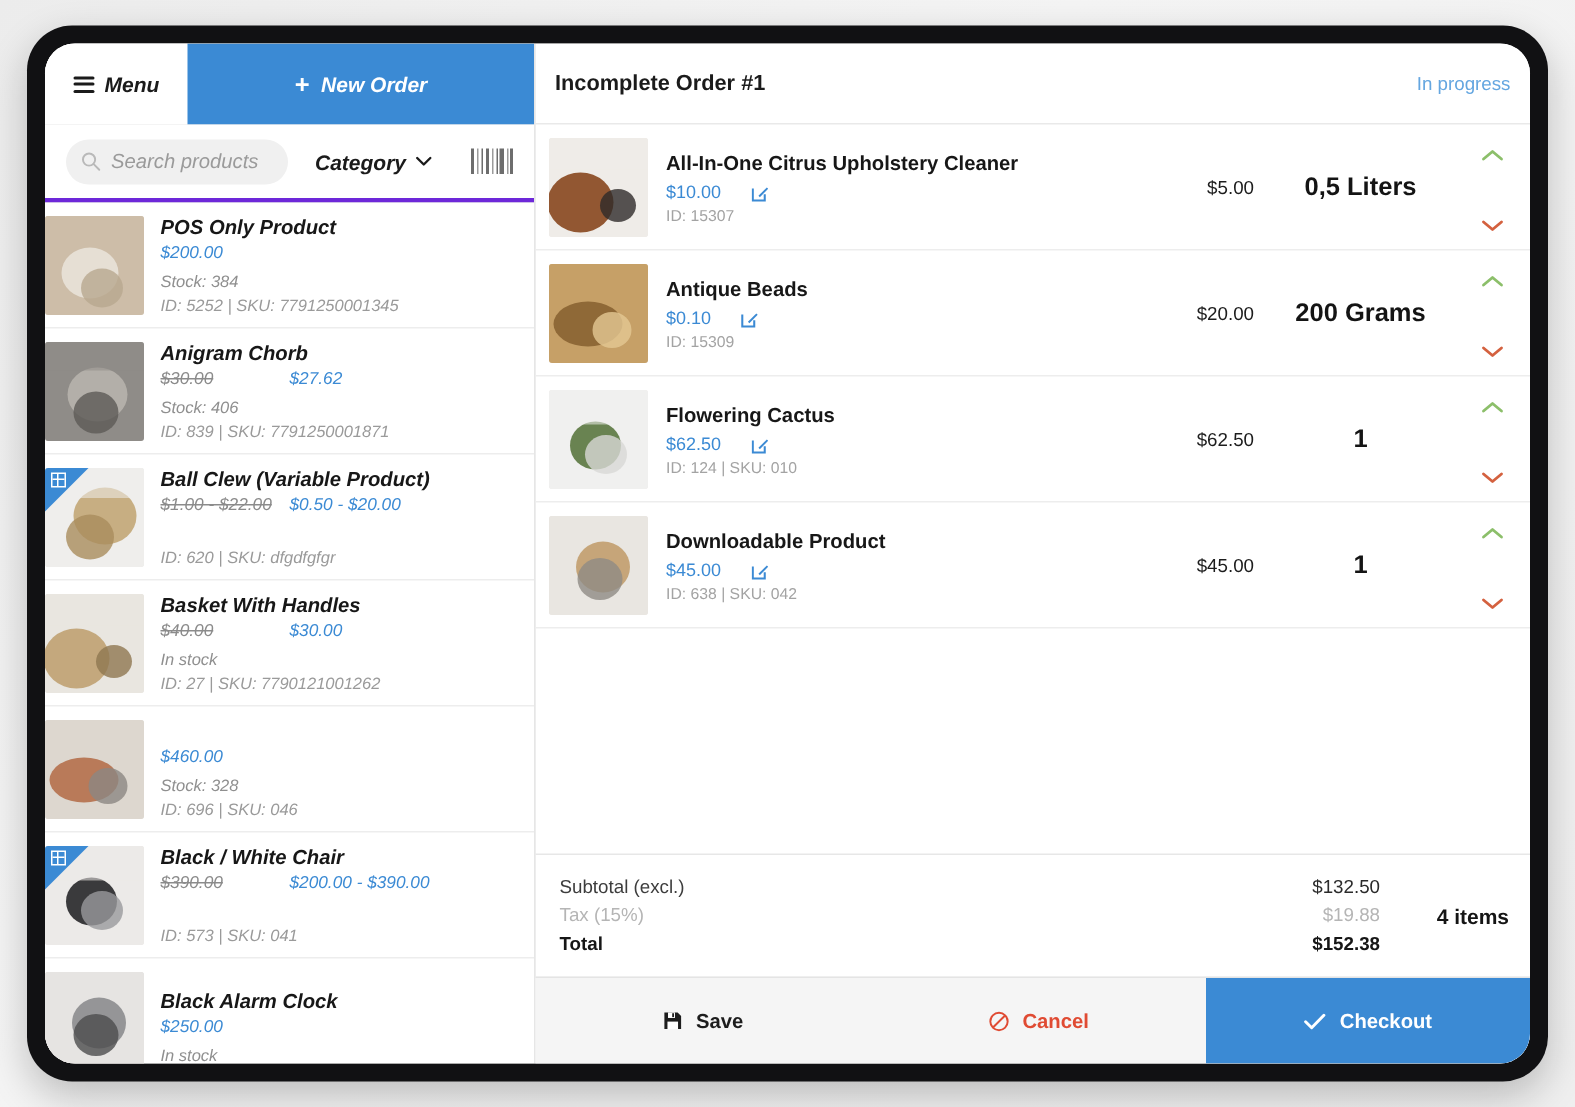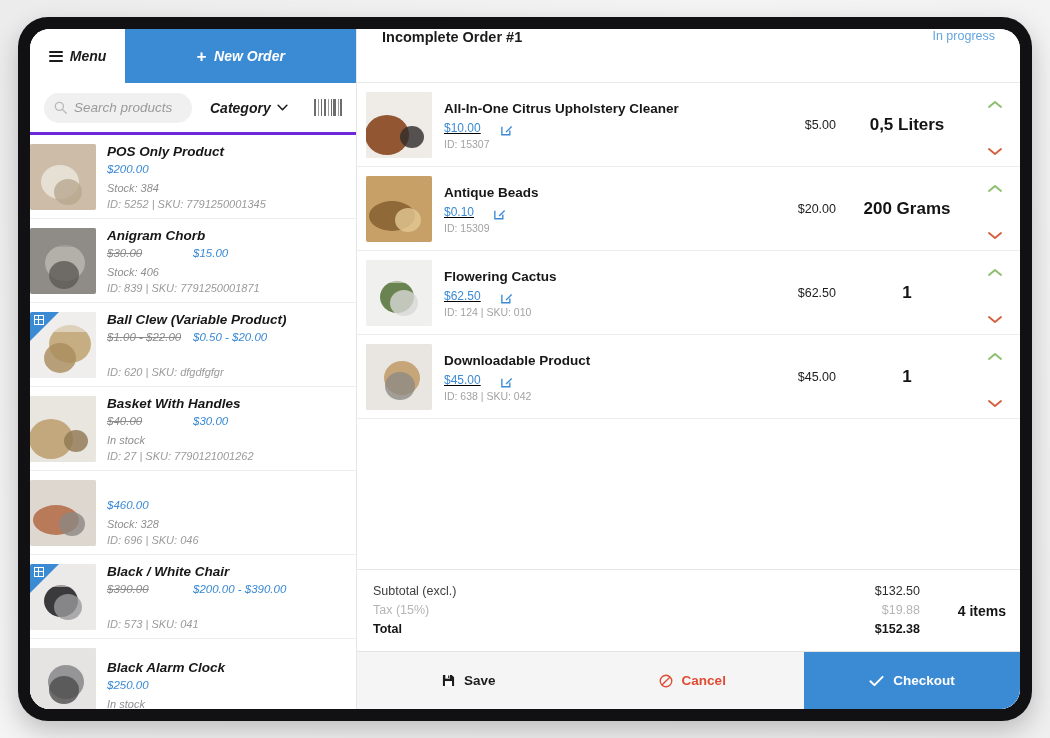"Incomplete Order #1" .order-head { align-items: none -> center; padding: 0 25px -> 0 13px }
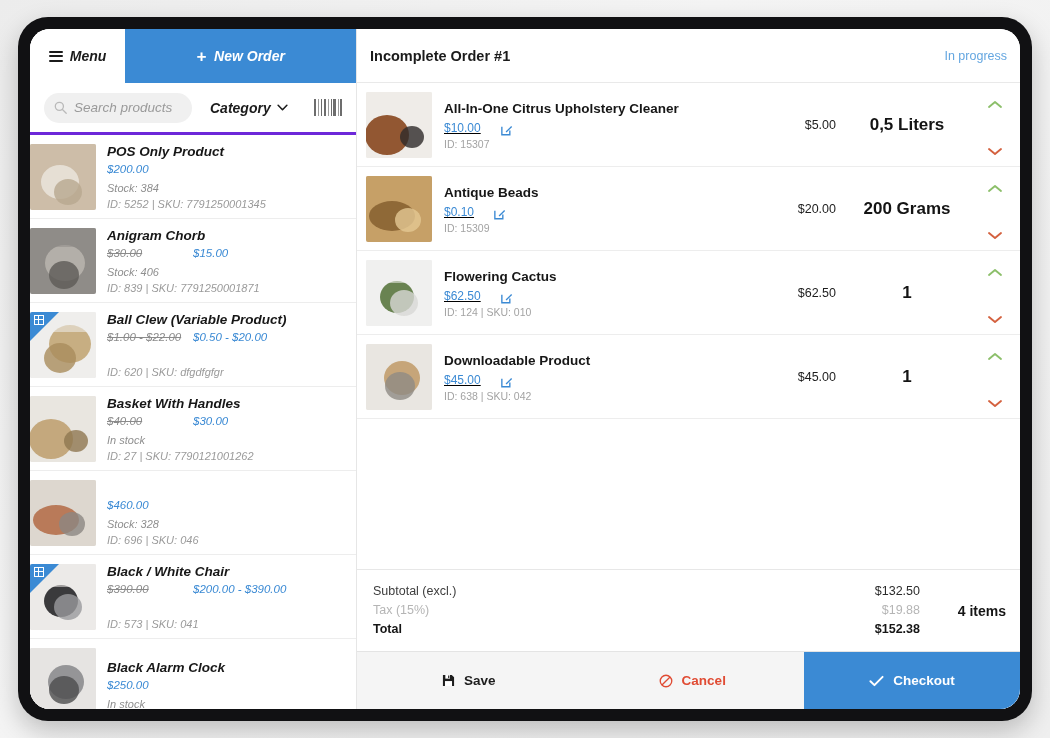"$10.00" .item-priceline { text-decoration: underline -> none }
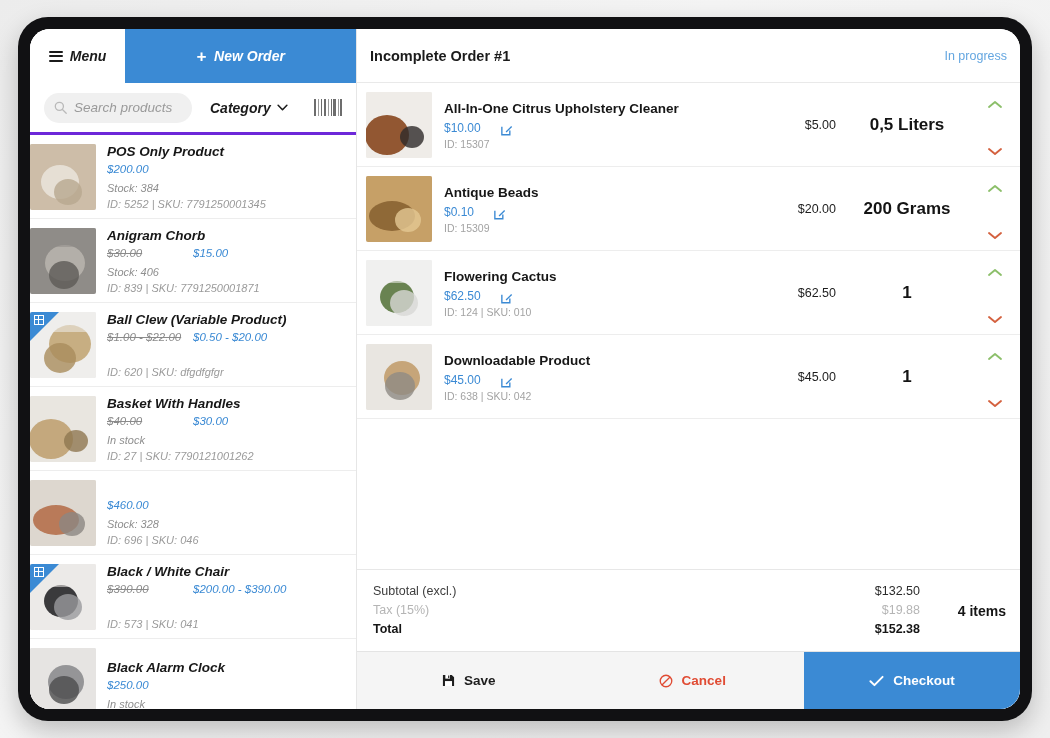"$15.00" span.price-new { text: $15.00 -> $27.62 }
